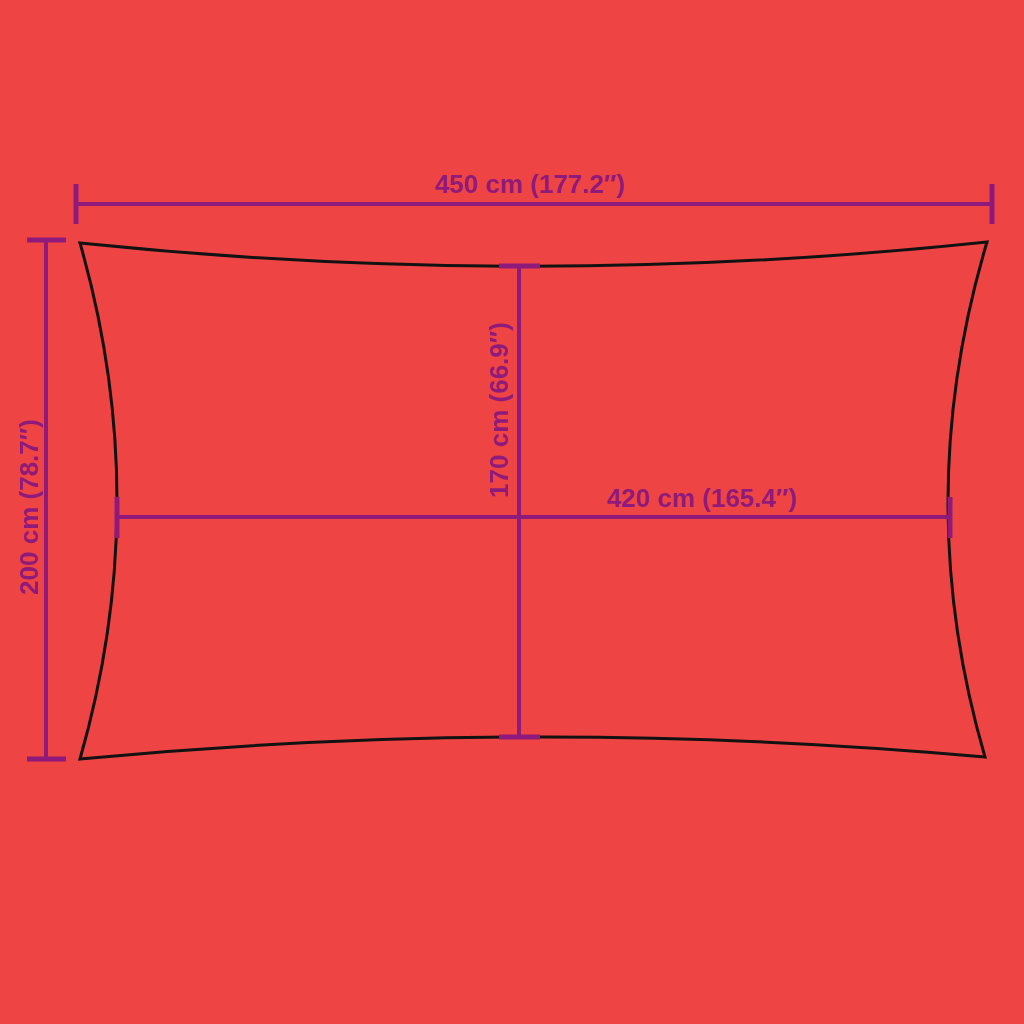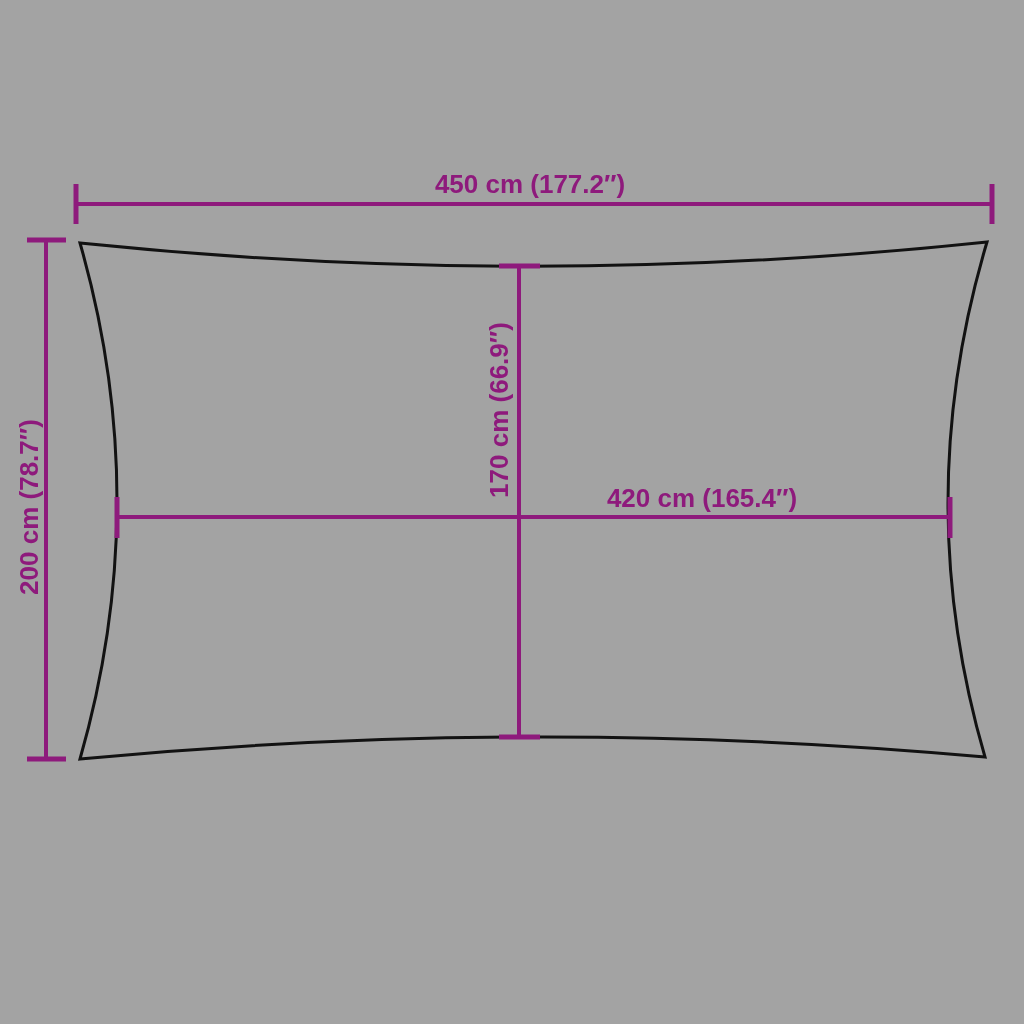"450 cm (177.2″)" .stage { background: #a3a3a3 -> #ef4444 }
